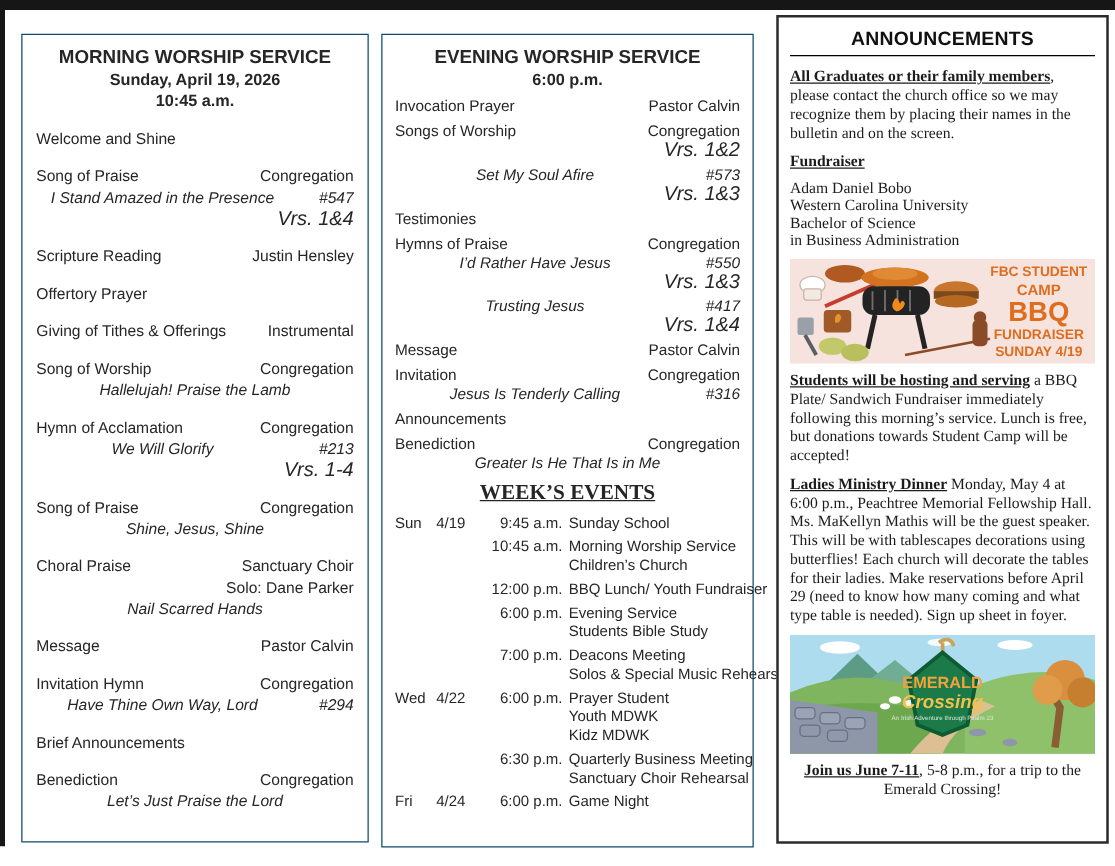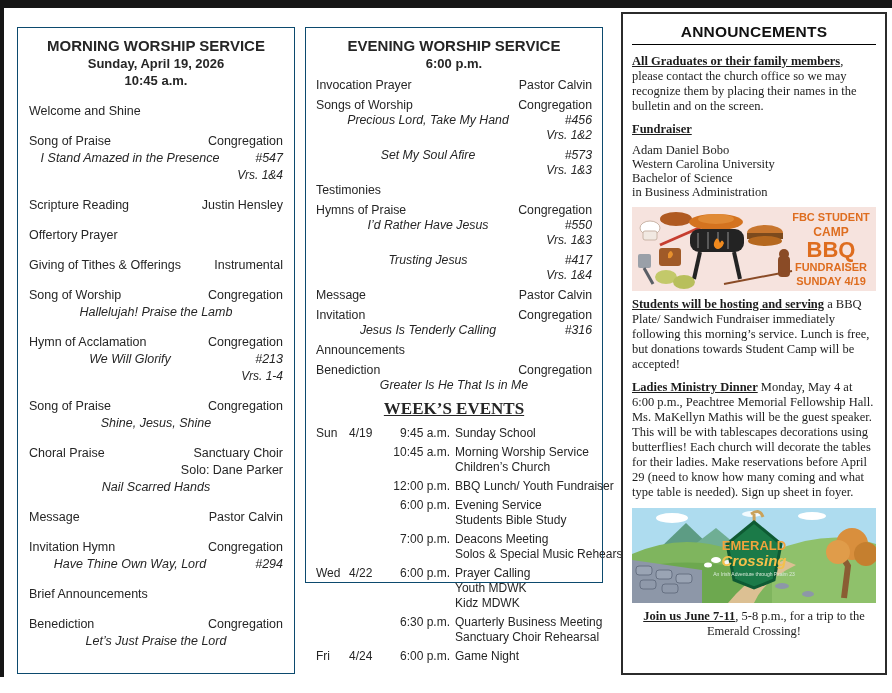"EVENING WORSHIP SERVICE" #box-evening { height: 556px -> 651px }
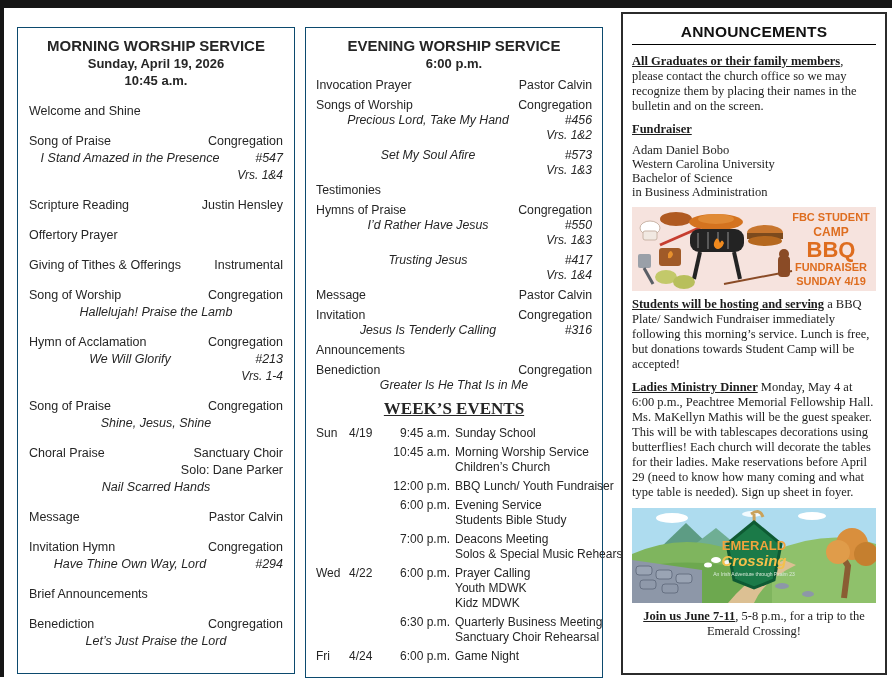"Precious Lord, Take My Hand" div.song-row { html: <div> <span>Precious Lord, Take My Hand</span> <span>#456</span> </div> -> none }
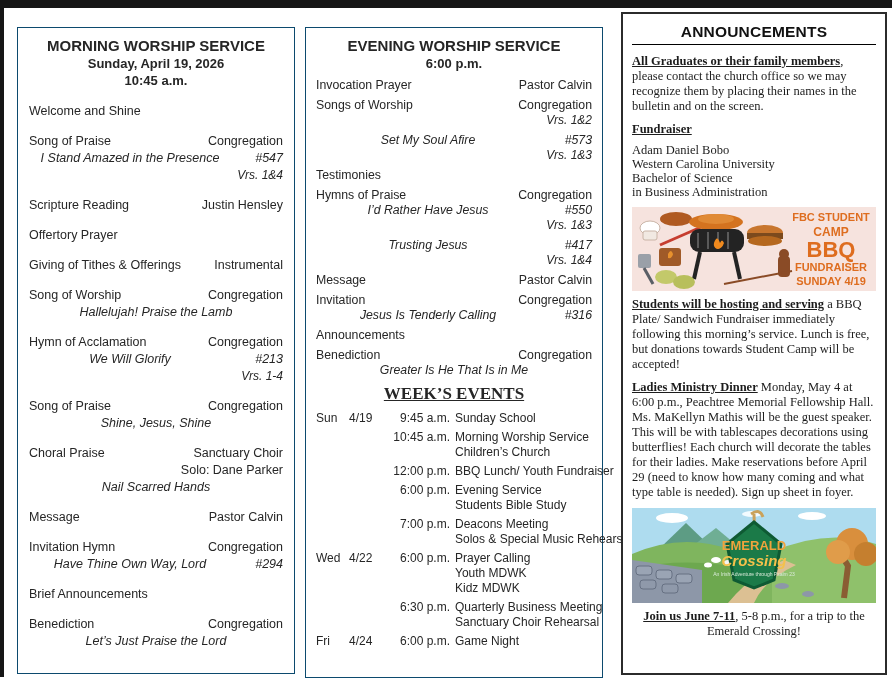"Vrs. 1&2" .verses { font-size: 12px -> 16px }
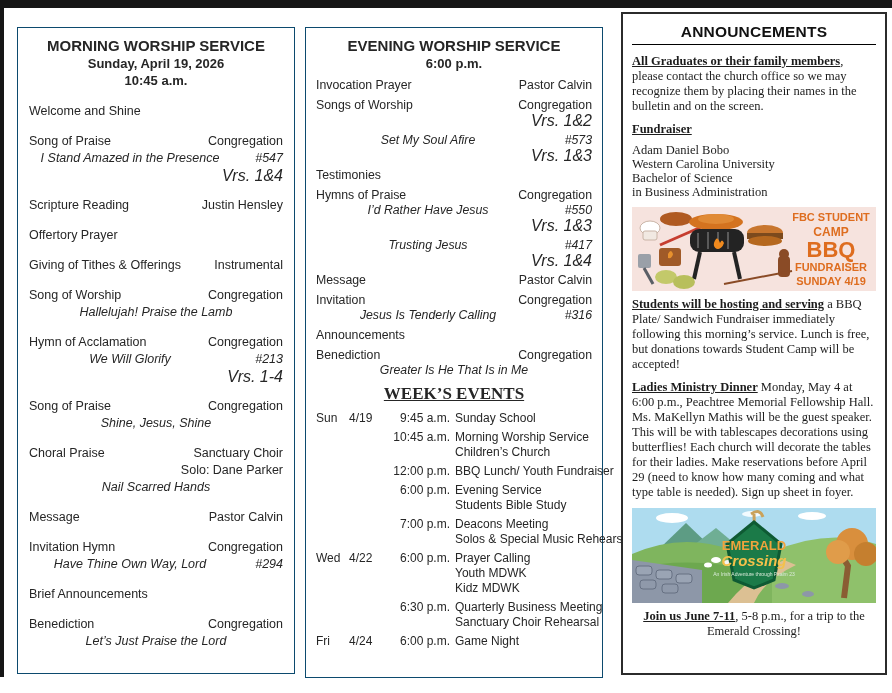"Prayer Calling" div { text: Calling -> Student }
